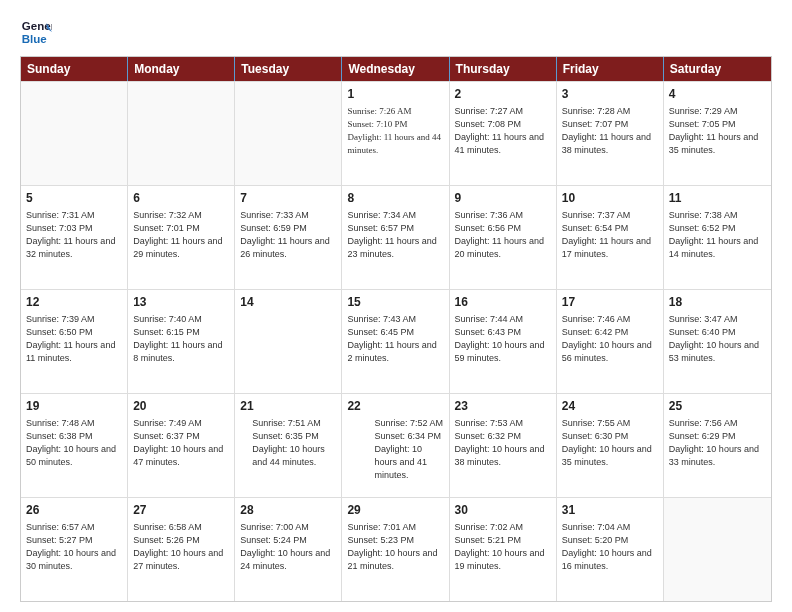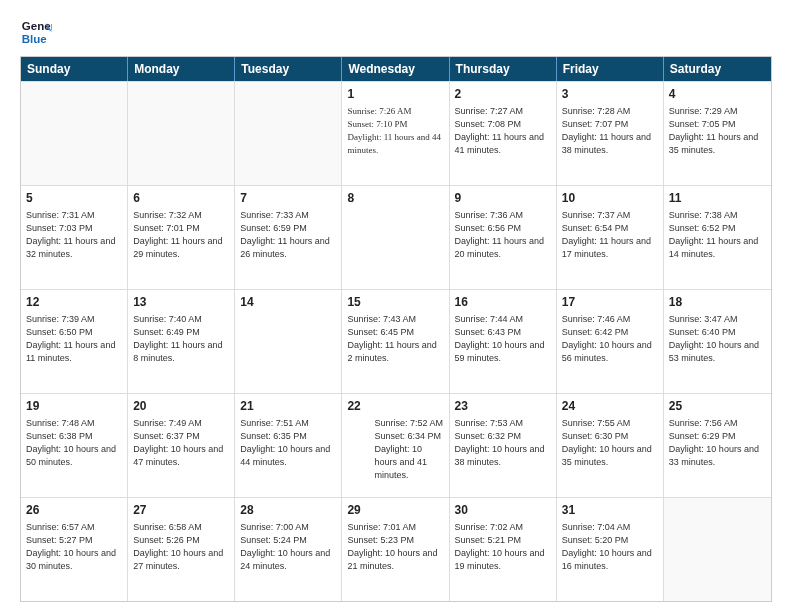"Sunday" .cal-header { background: #0c4a6e -> #7f1d1d }
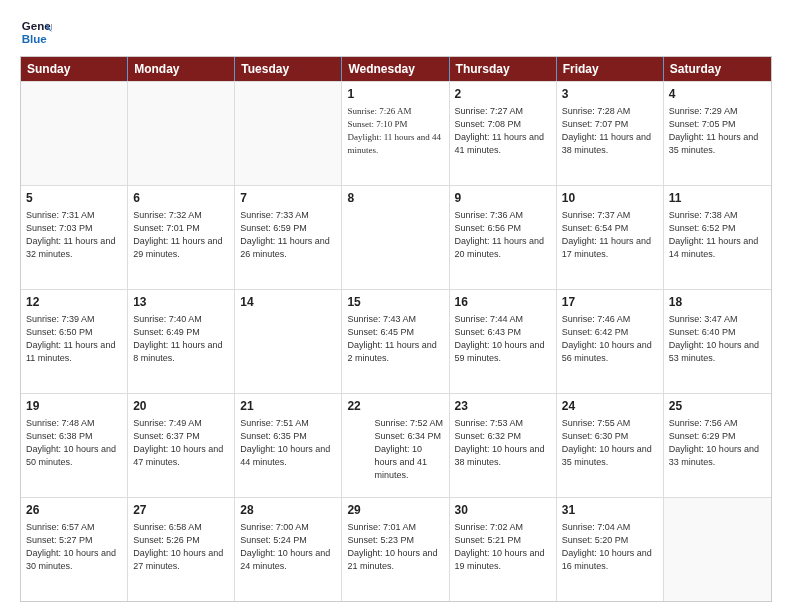"Sunrise: 7:34 AM" div.cell-text { html: none -> <div>Sunrise: 7:34 AM Sunset: 6:57 PM Daylight: 11 hours and 23 minutes.</div> }
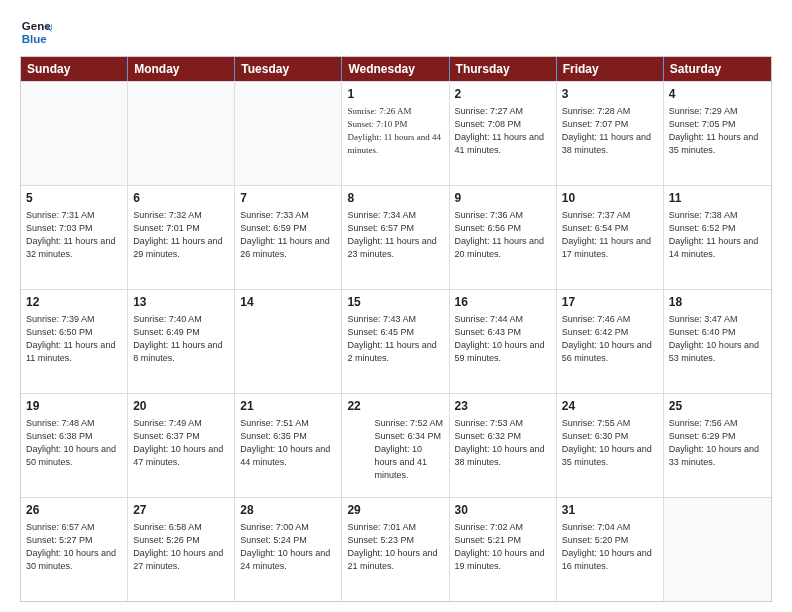"Sunrise: 7:40 AM" div.cell-text { text: 6:49 -> 6:15 }
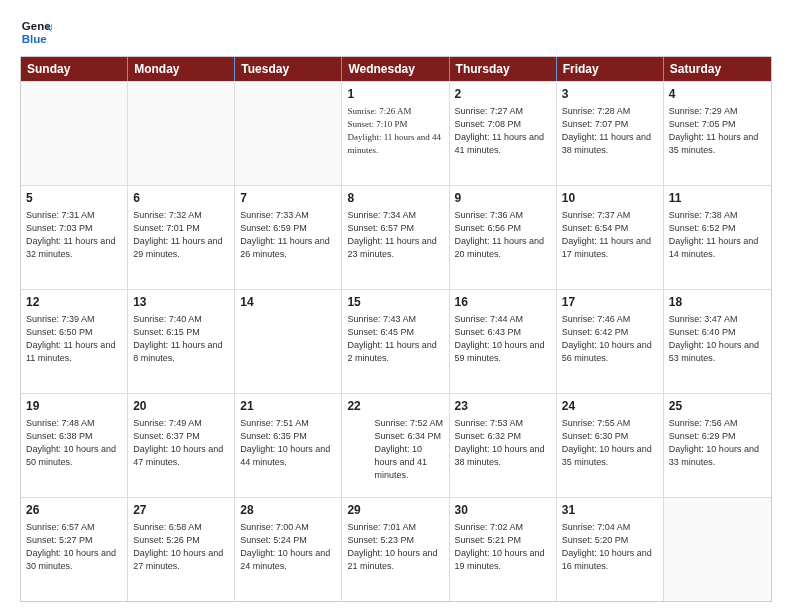"Sunrise: 7:51 AM" div.cell-text { margin-left: none -> 12px }
